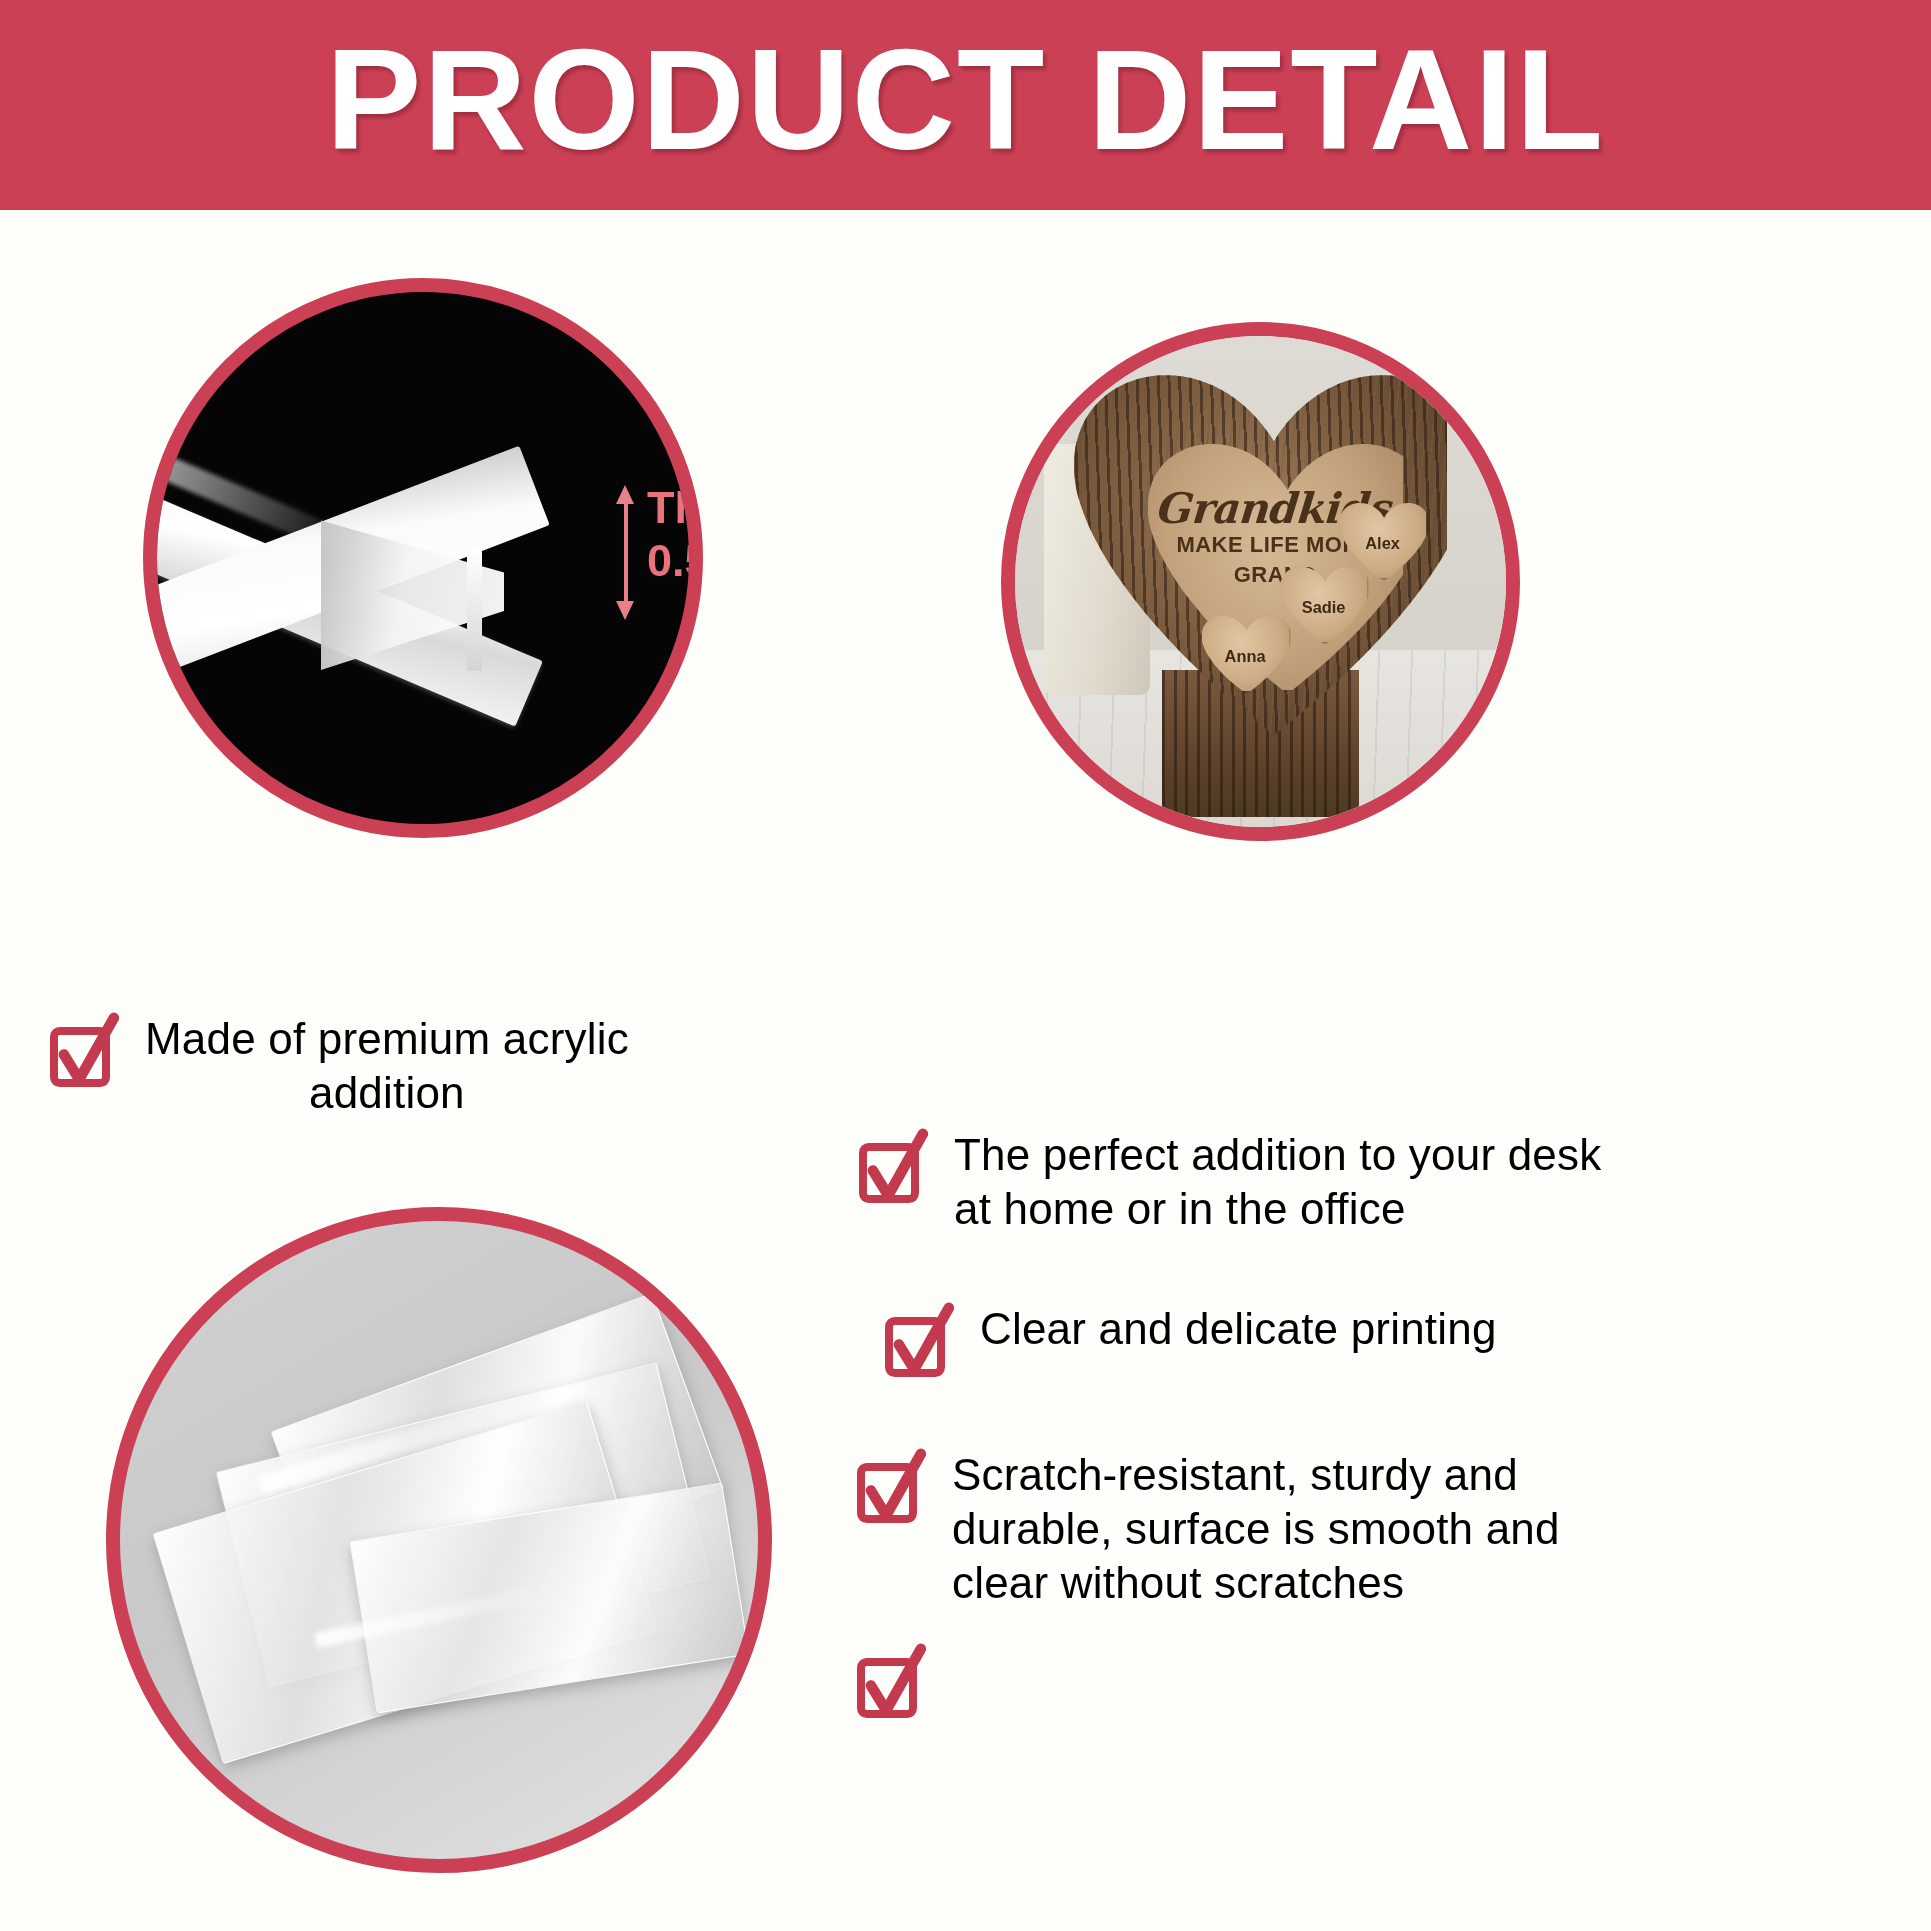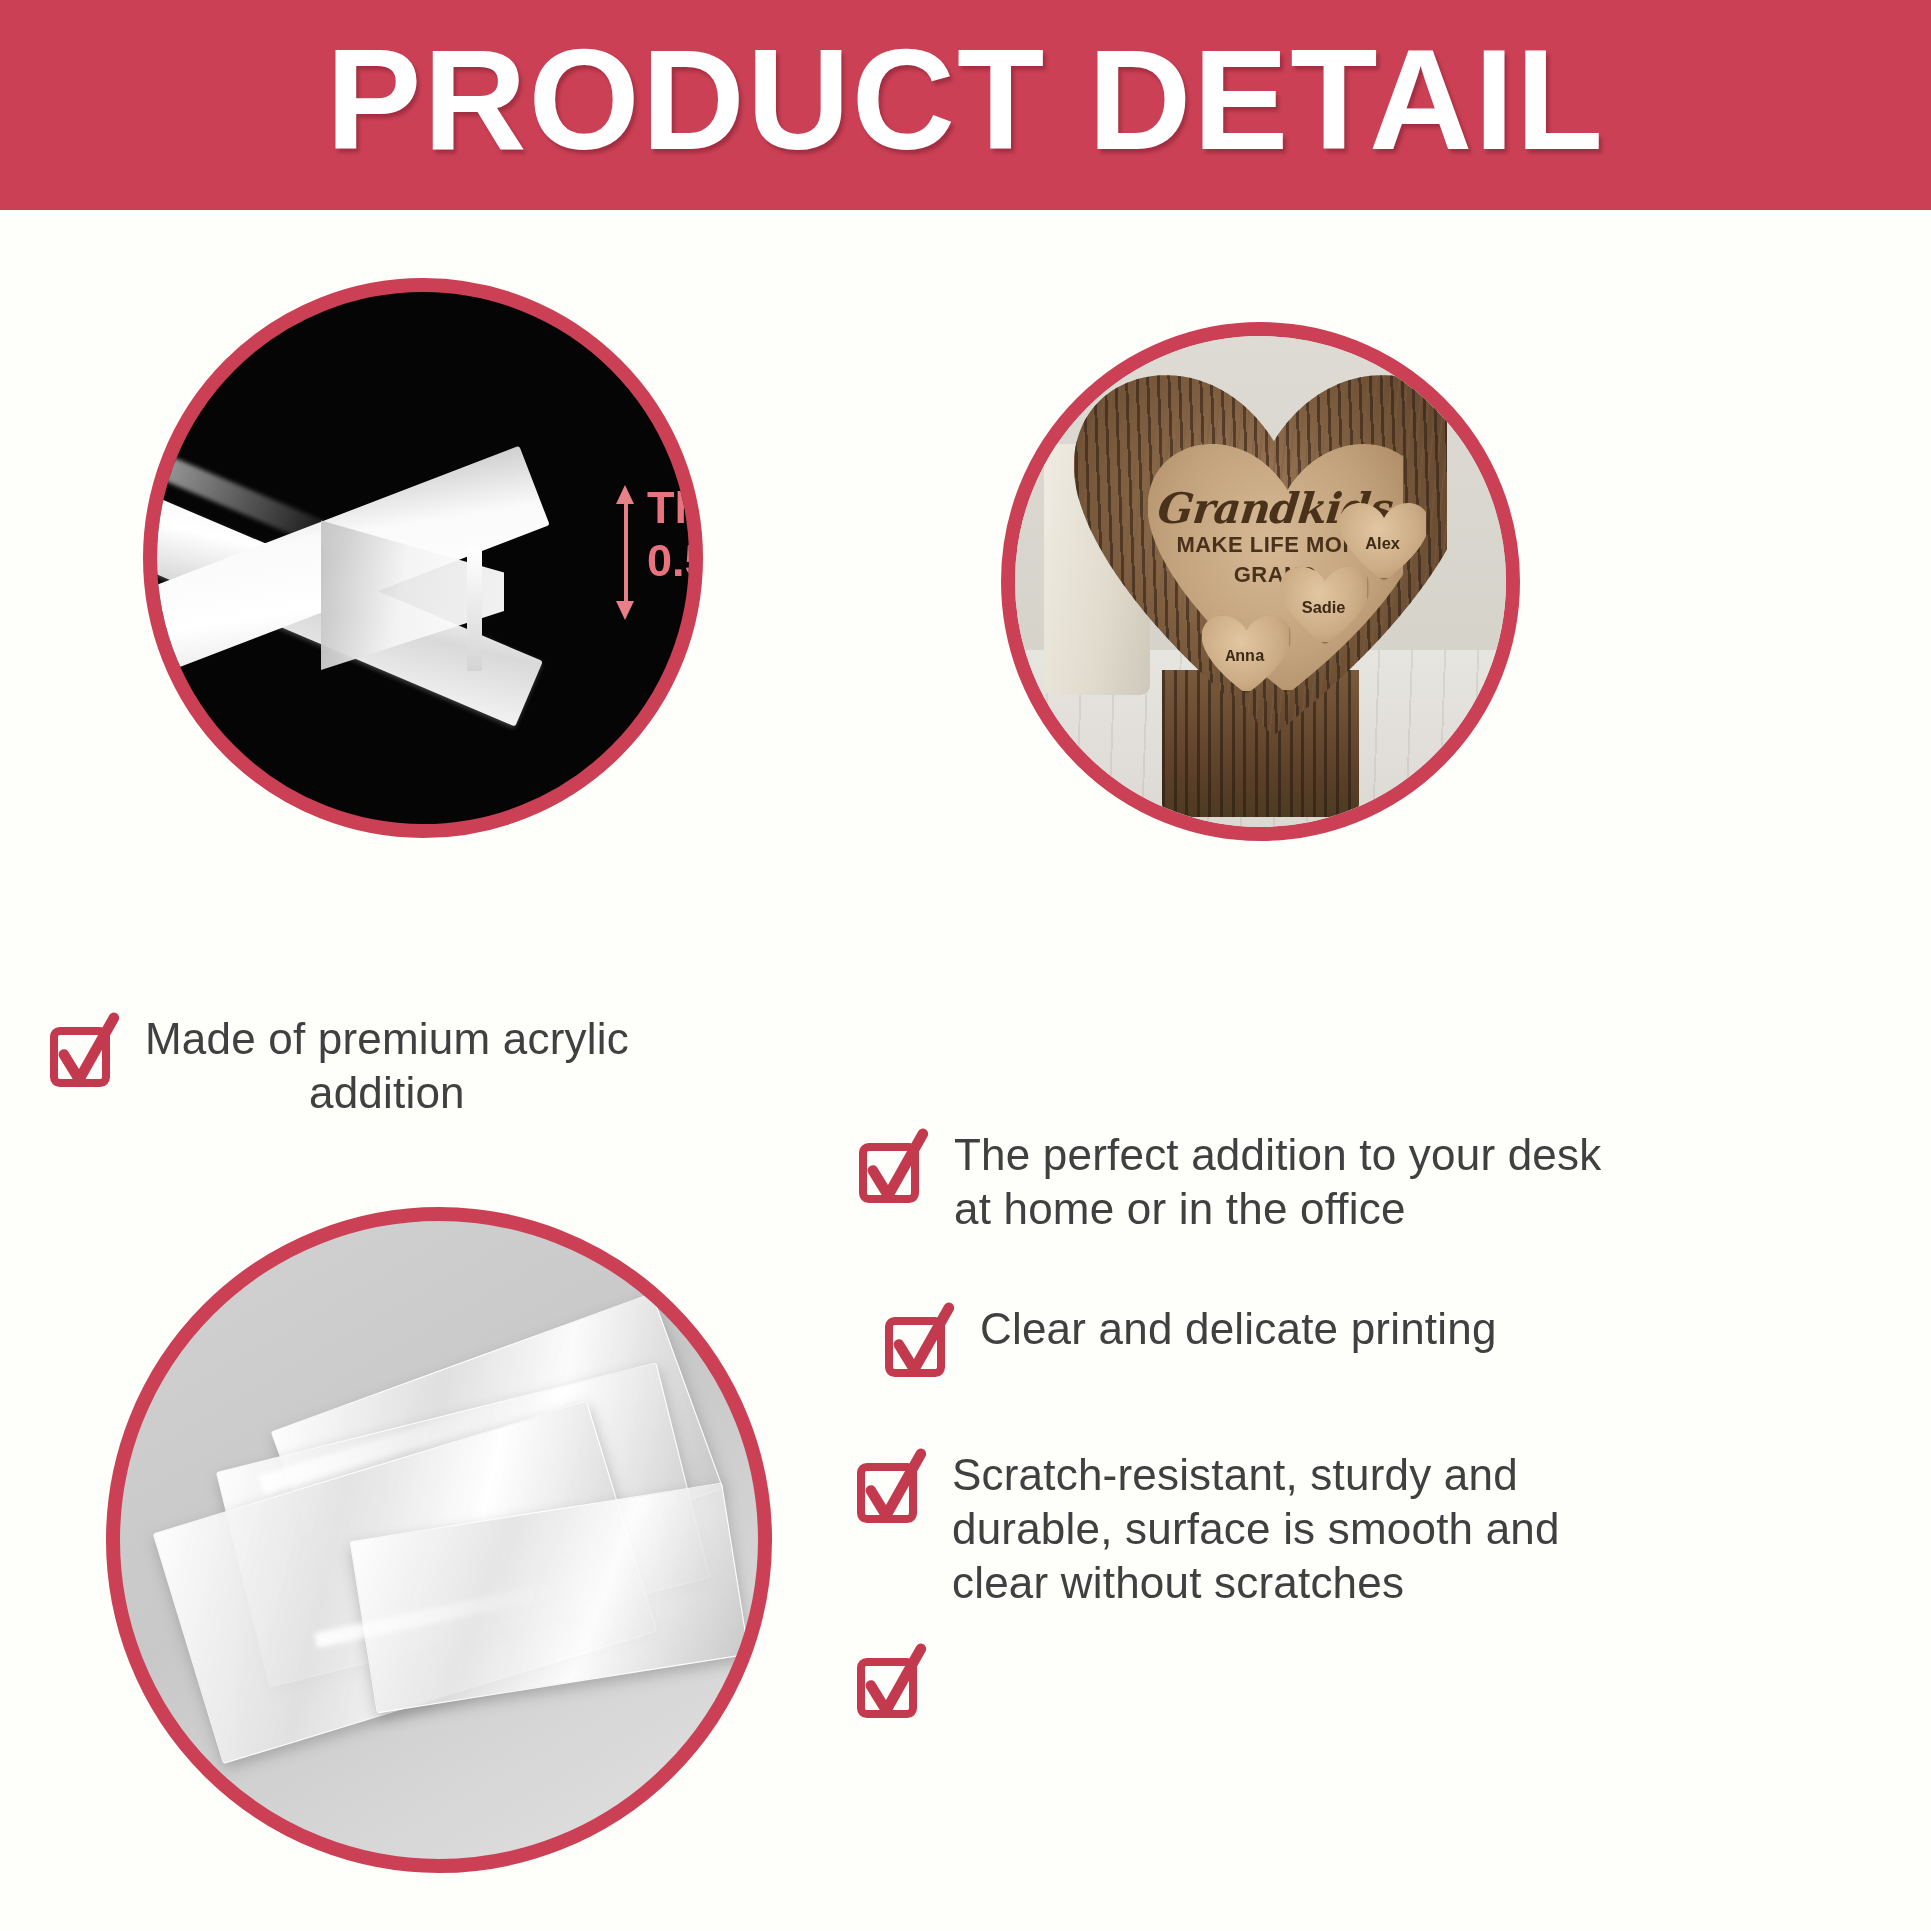"Anna" #name-anna { font-family: Liberation Mono, monospace -> none }
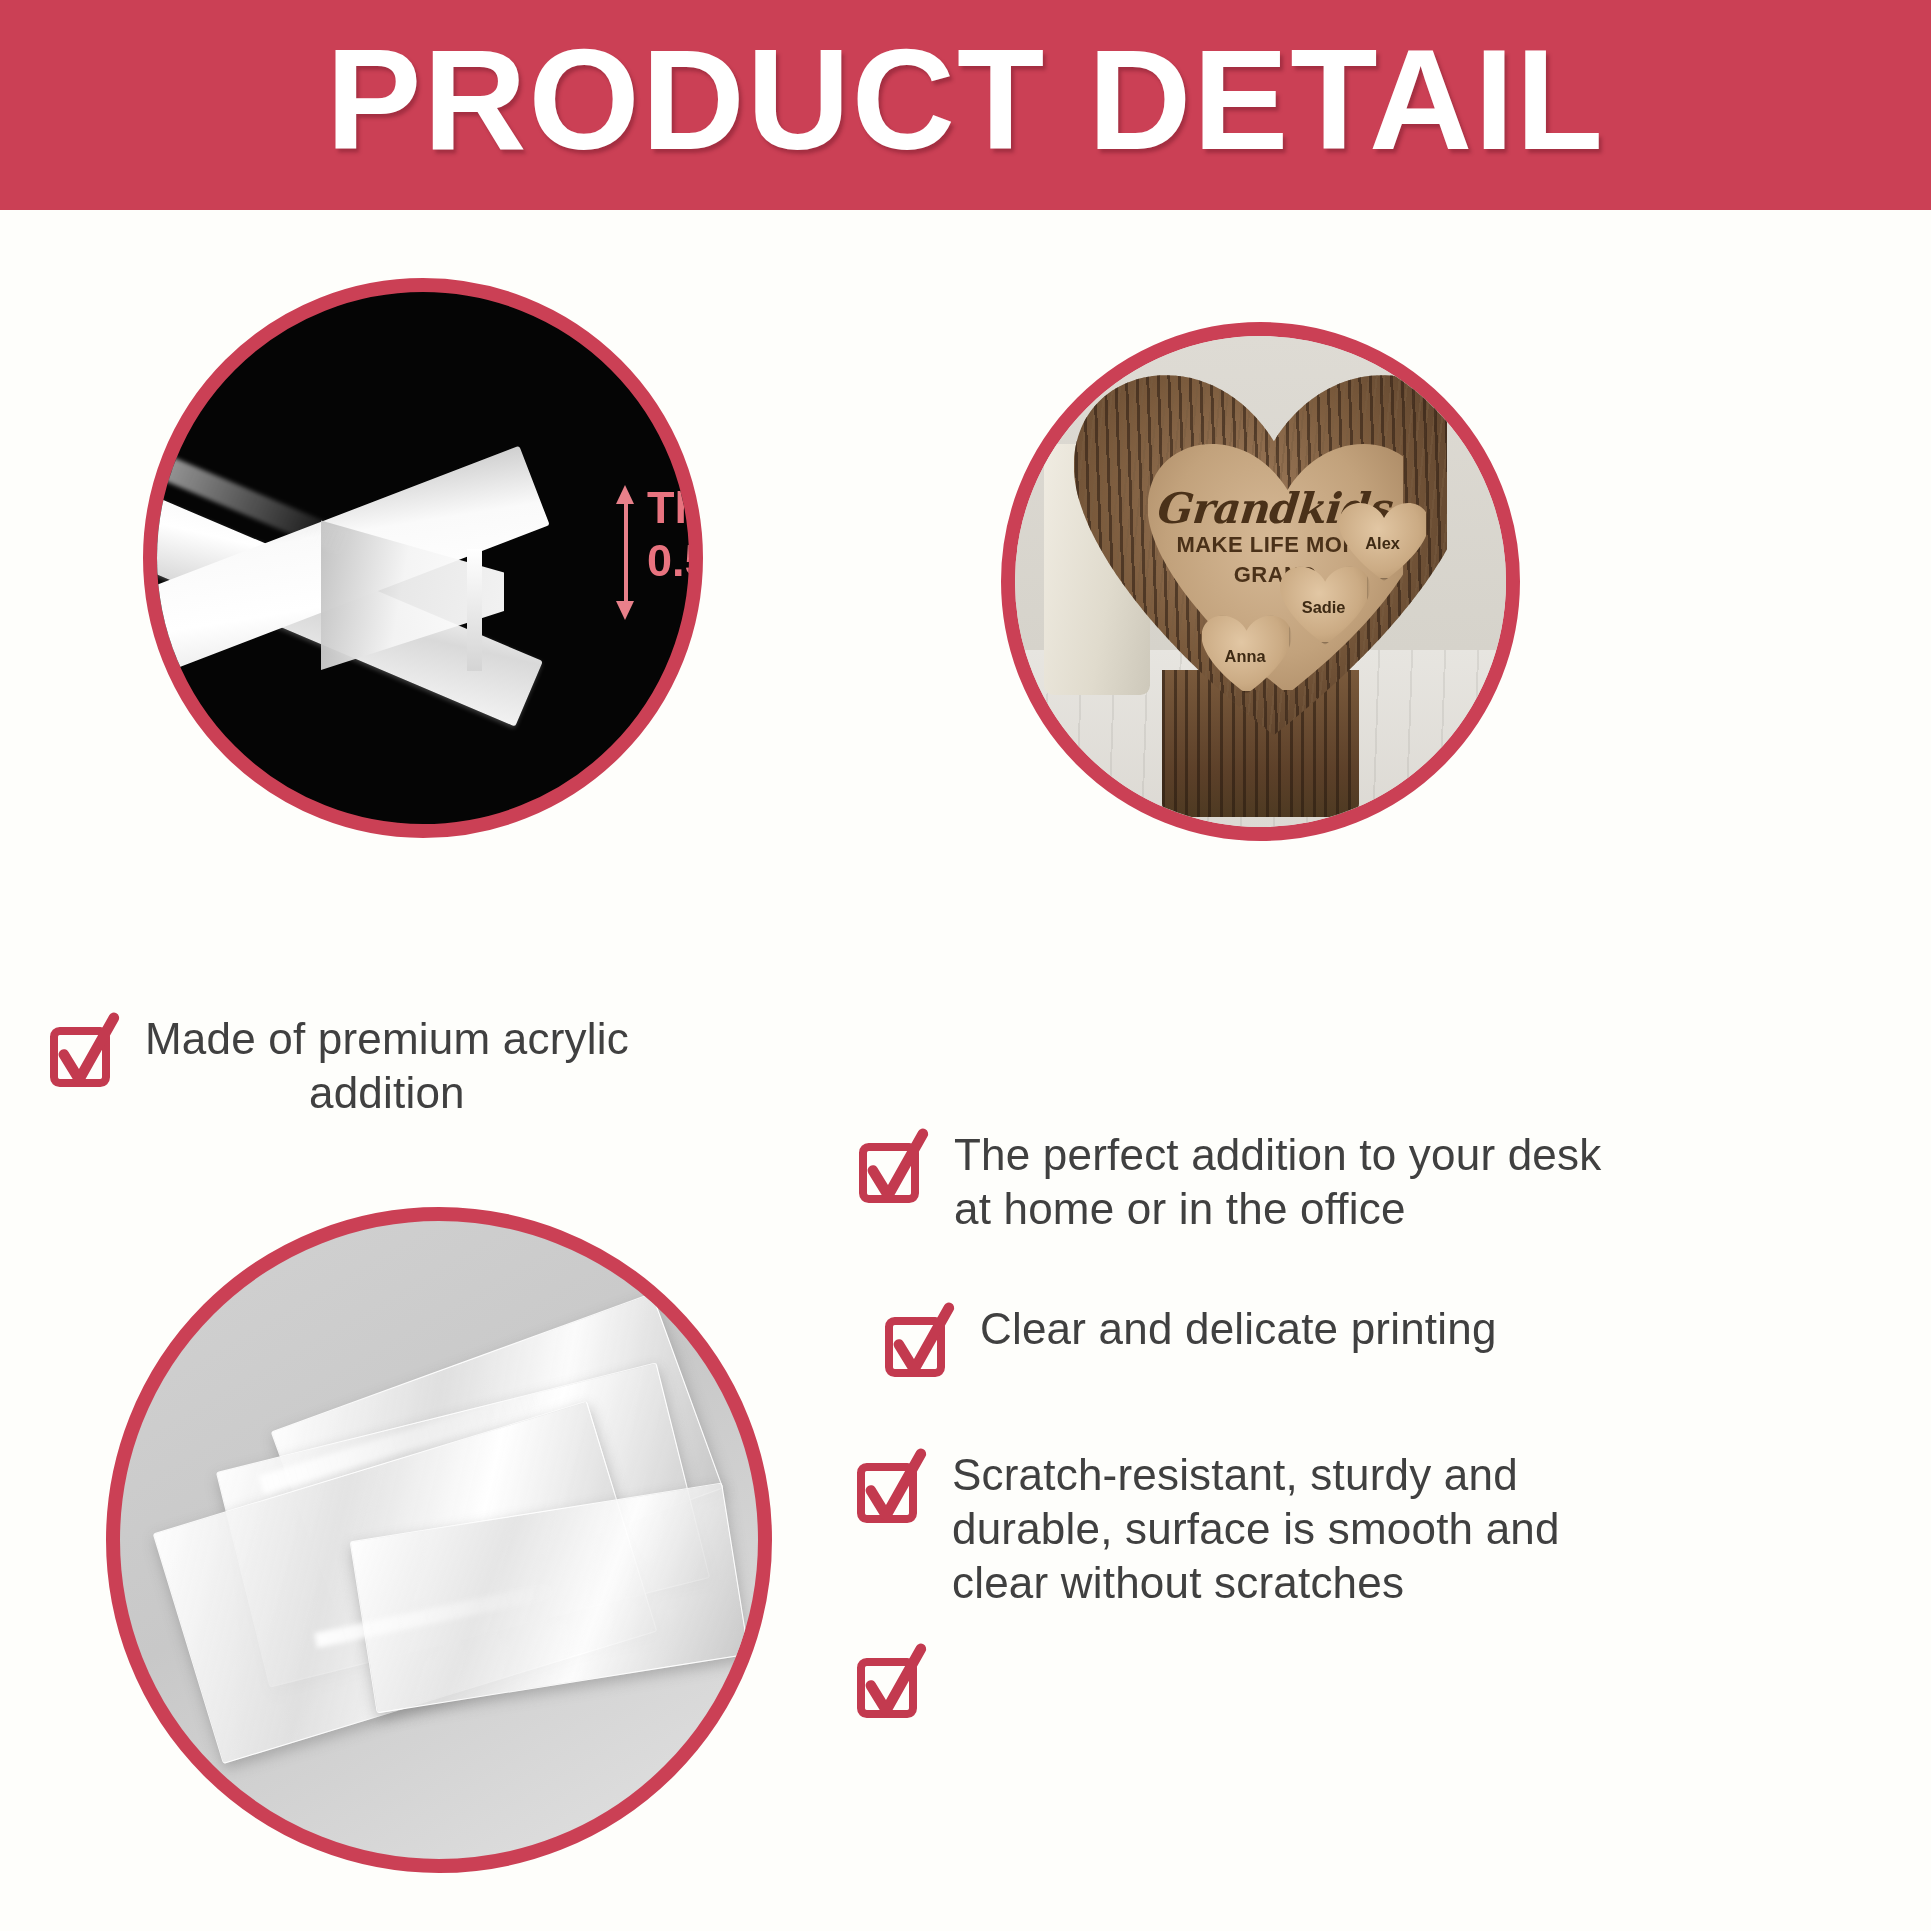"Made of premium acrylic" .check-text { color: #404040 -> #000000 }
